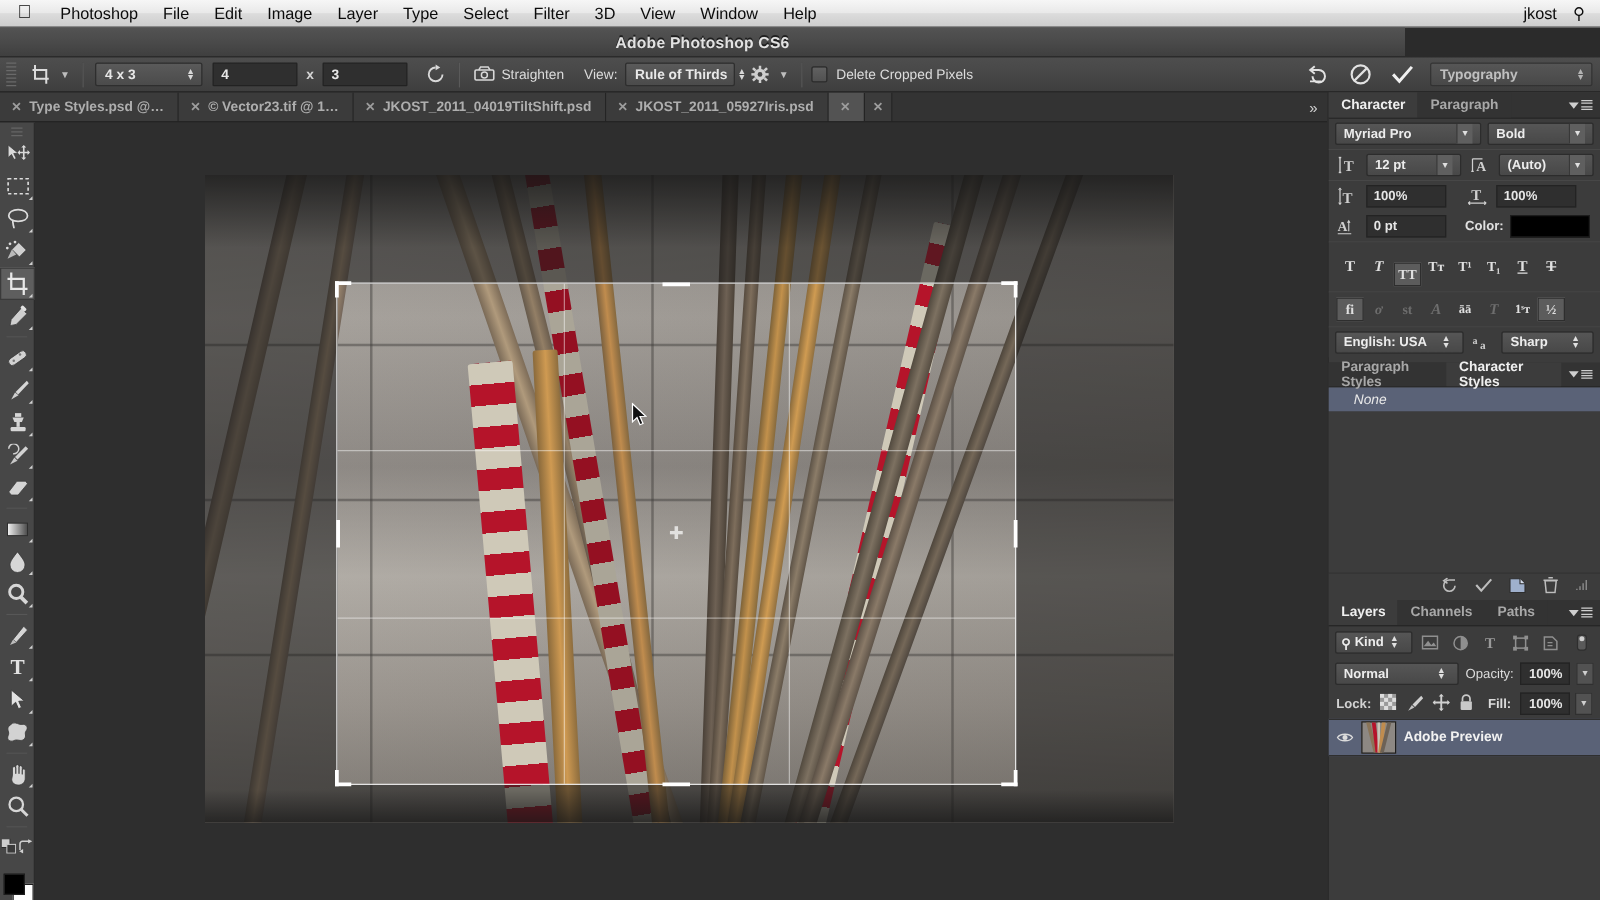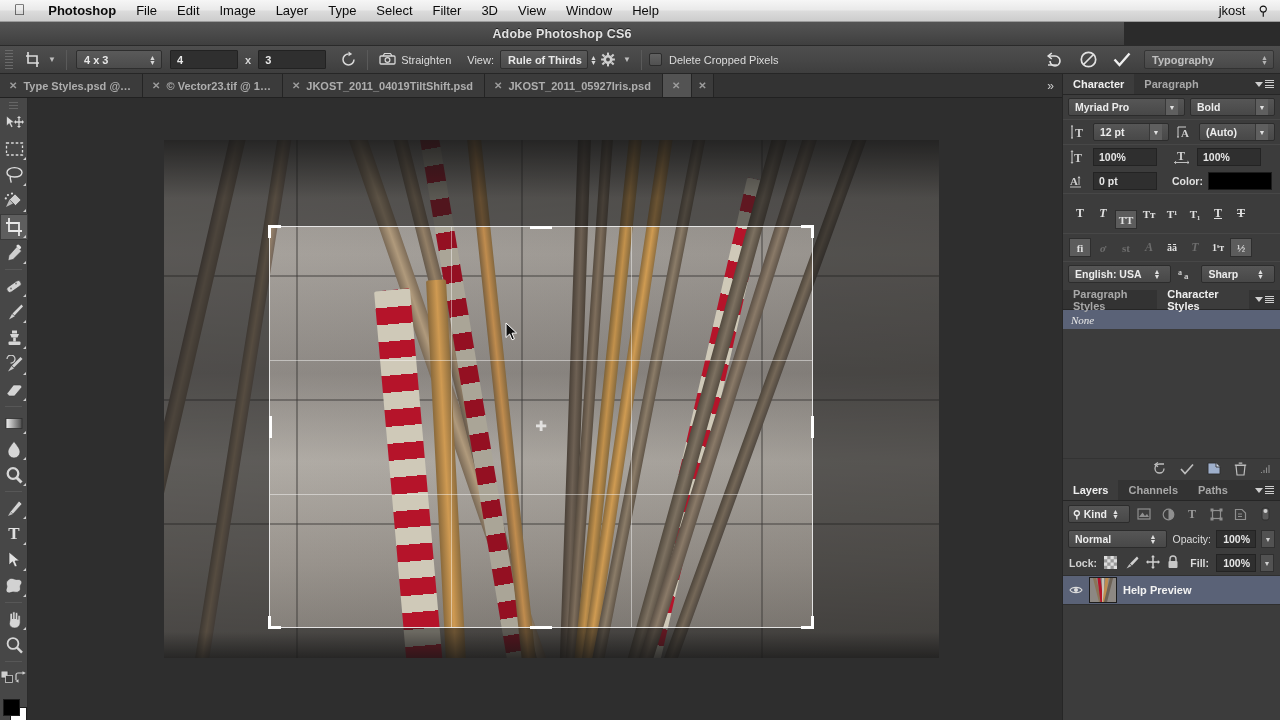"Photoshop" .macbar .mi.bold { font-weight: bold -> normal }
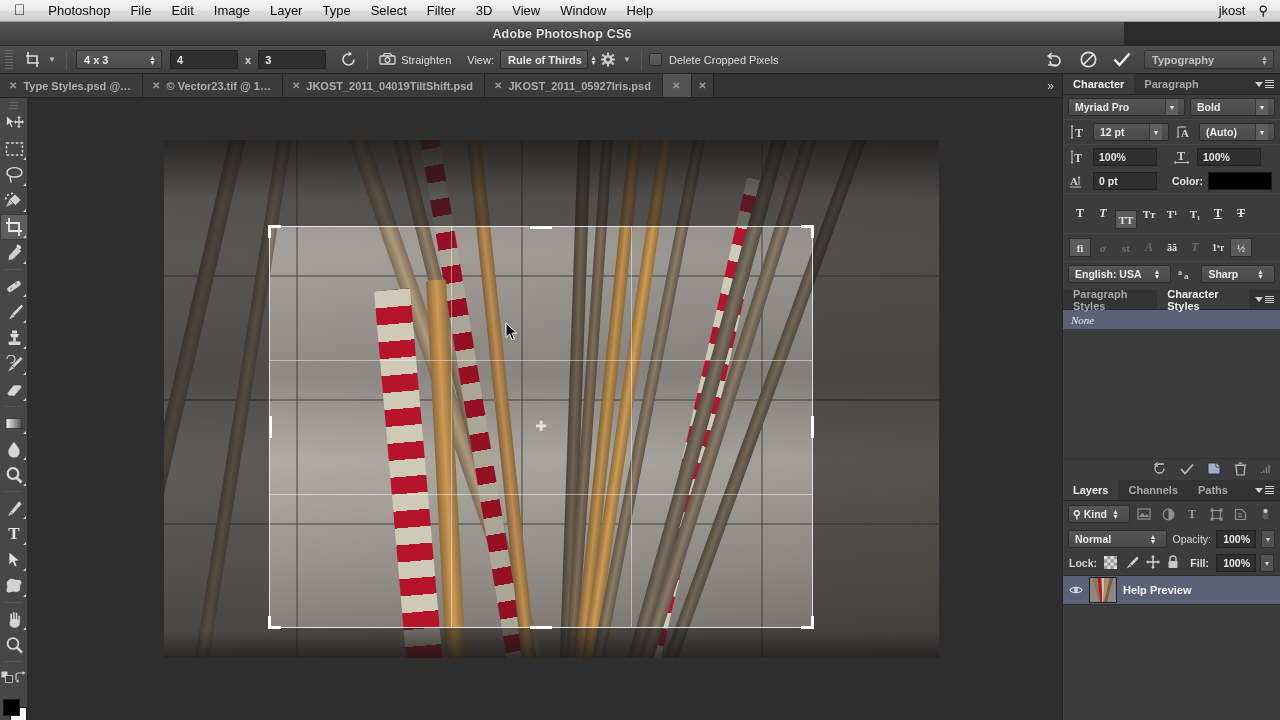"None" .stylerow { font-family: Liberation Serif, serif -> none; padding: 0 8px -> 0 20px }
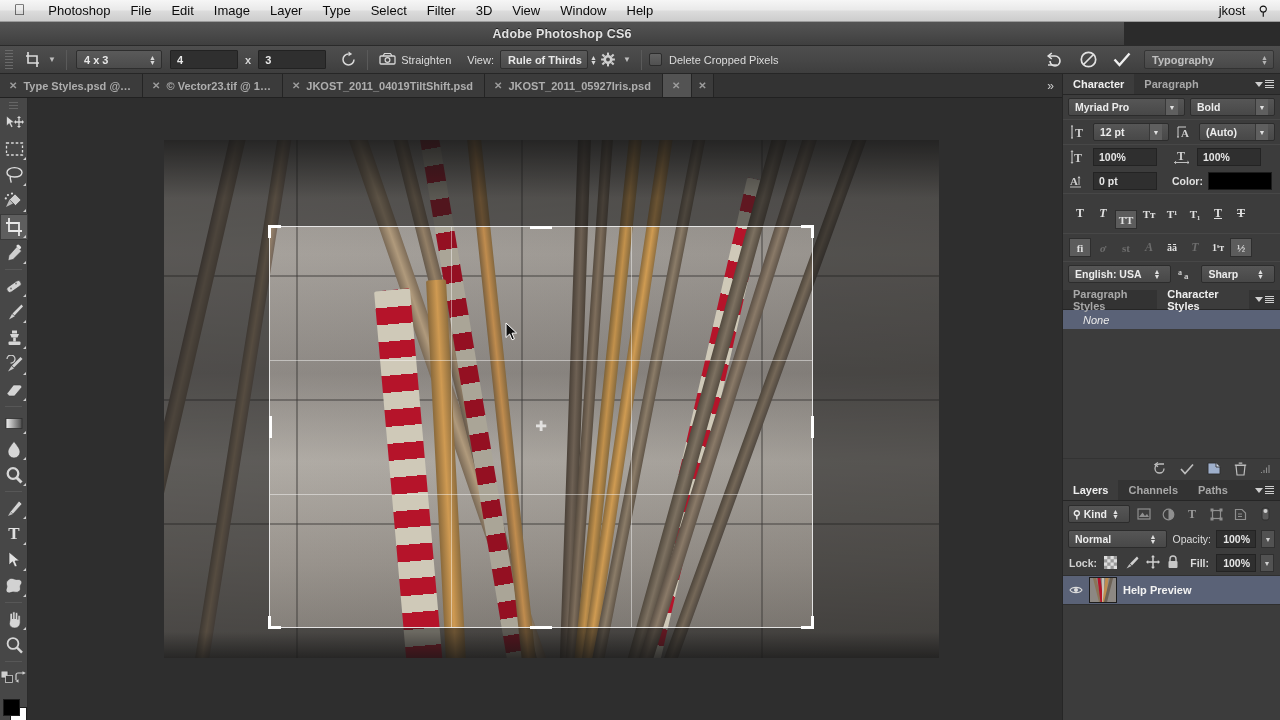"Help Preview" span.layername { text: Help -> Adobe }
